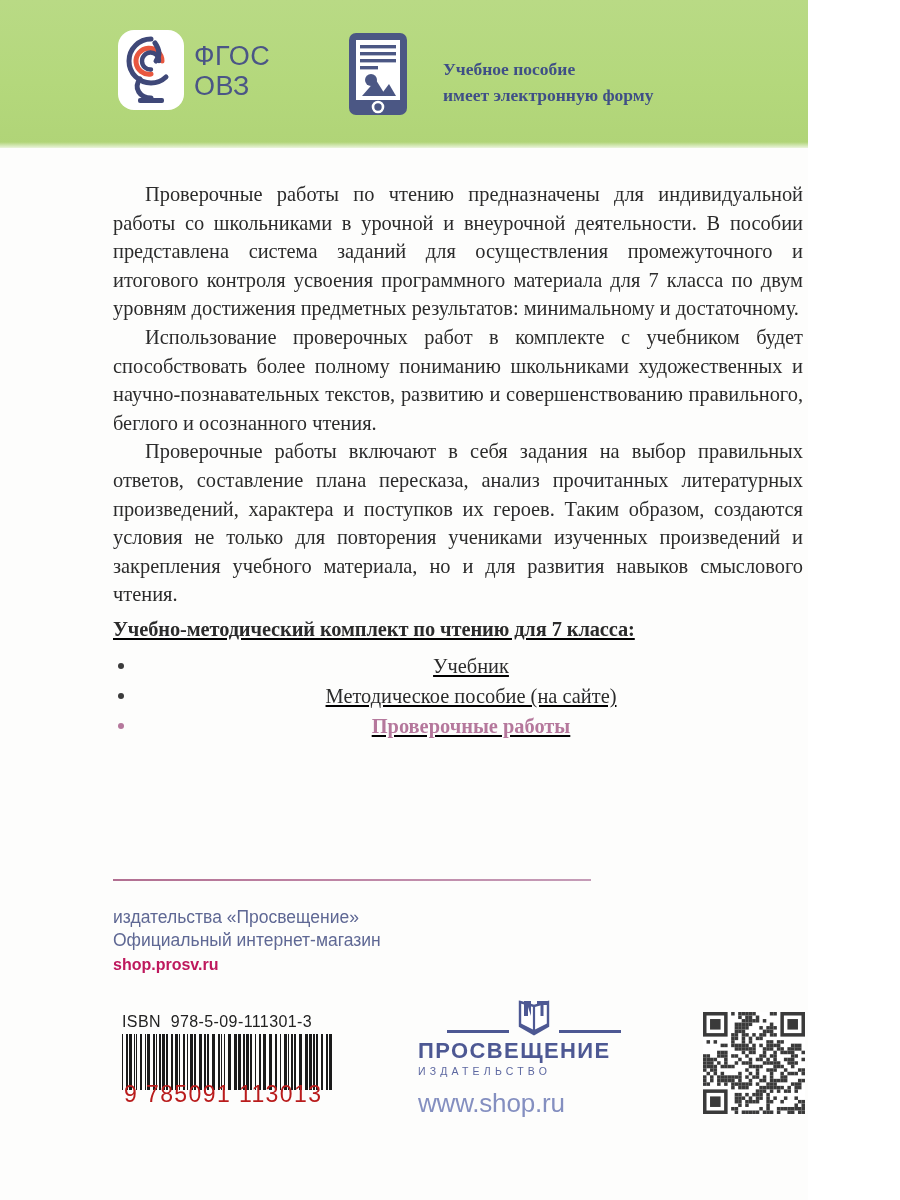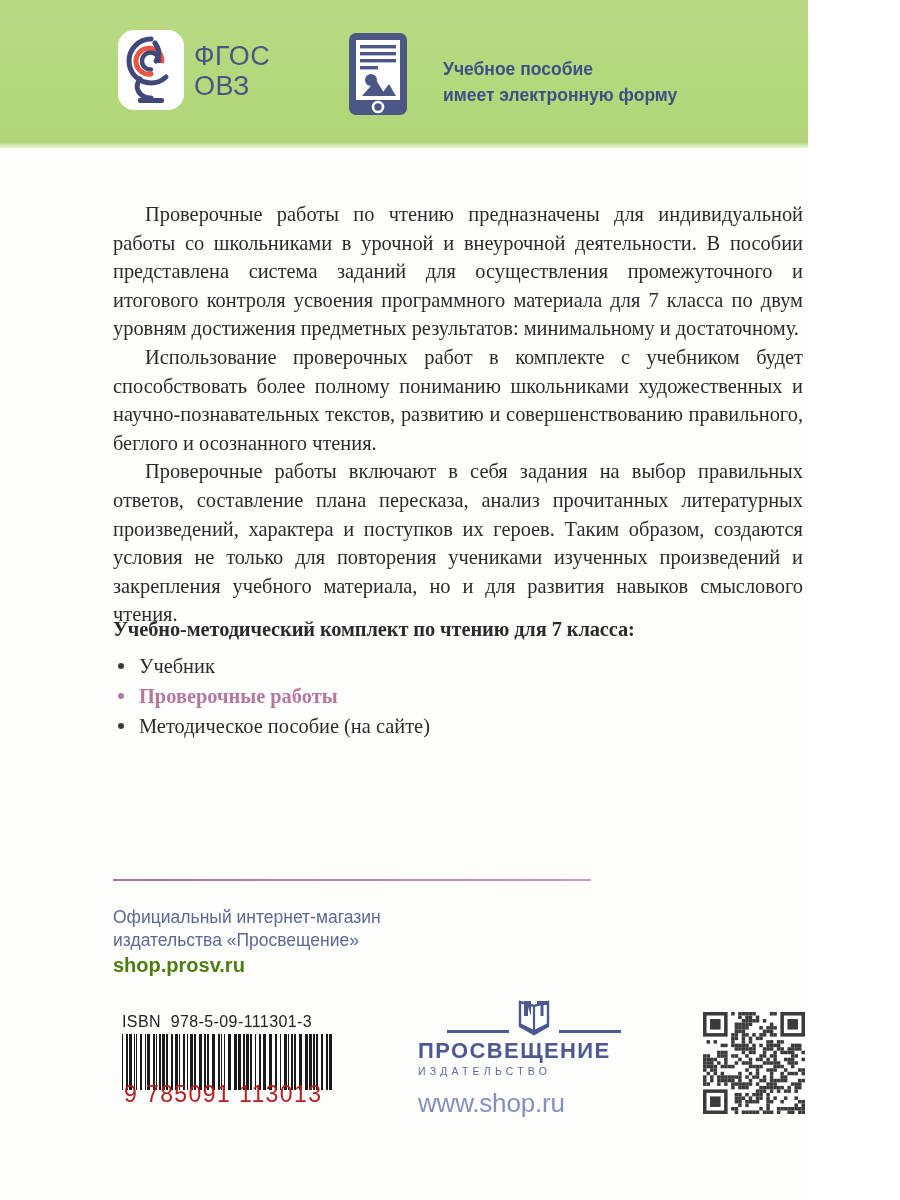"Учебное пособие" .banner-note { font-family: Liberation Sans, sans-serif -> Liberation Serif, serif }
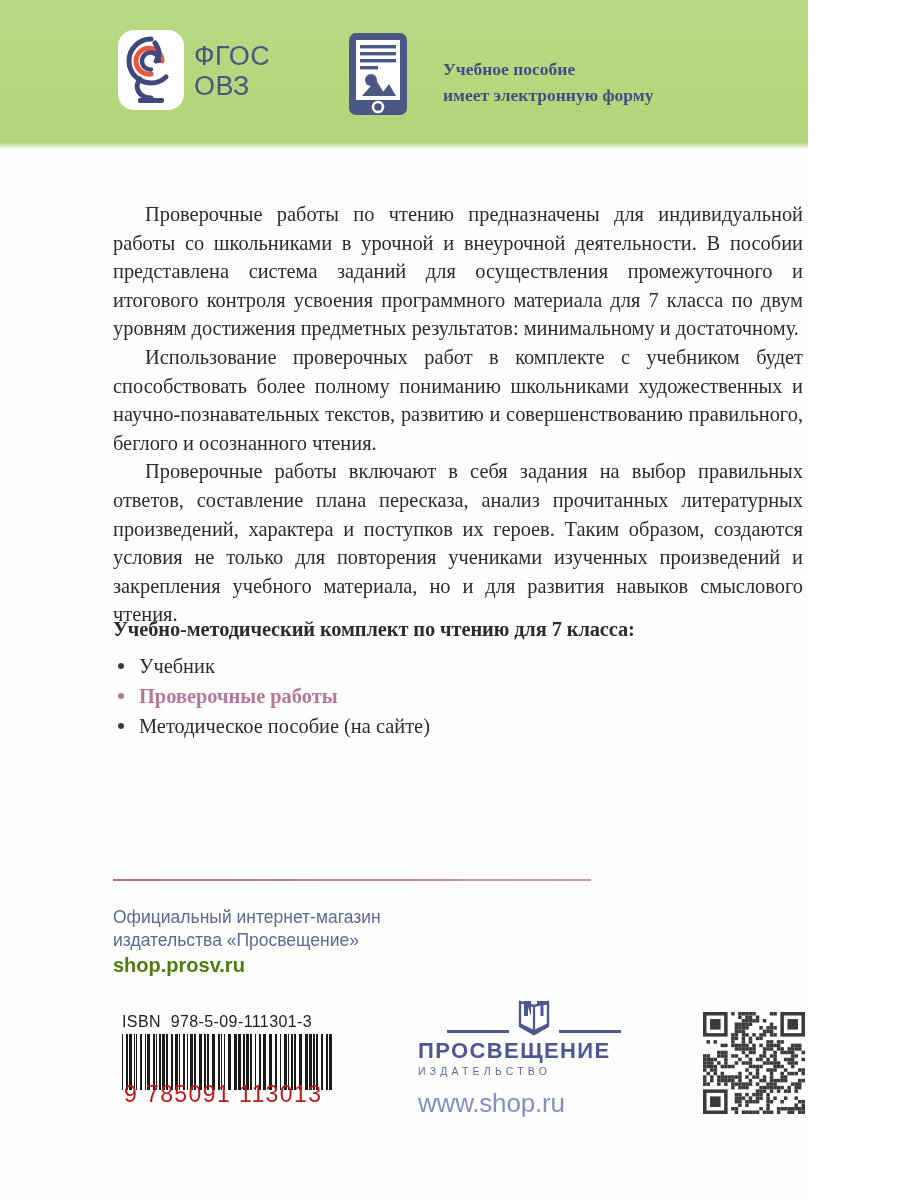"Проверочные работы по чтению" .body-text { top: 200px -> 180px }
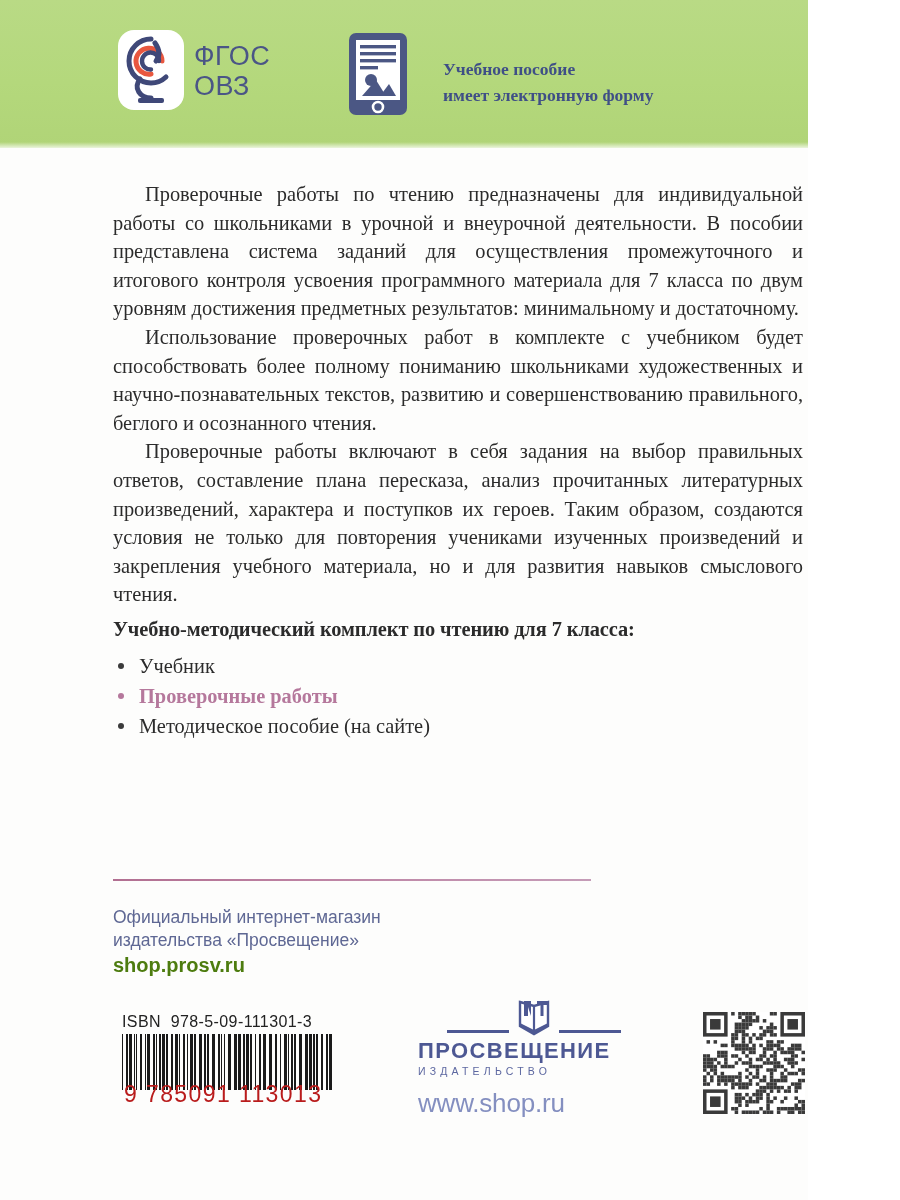"Учебно-методический комплект по чтению" .kit { text-decoration: none -> underline }
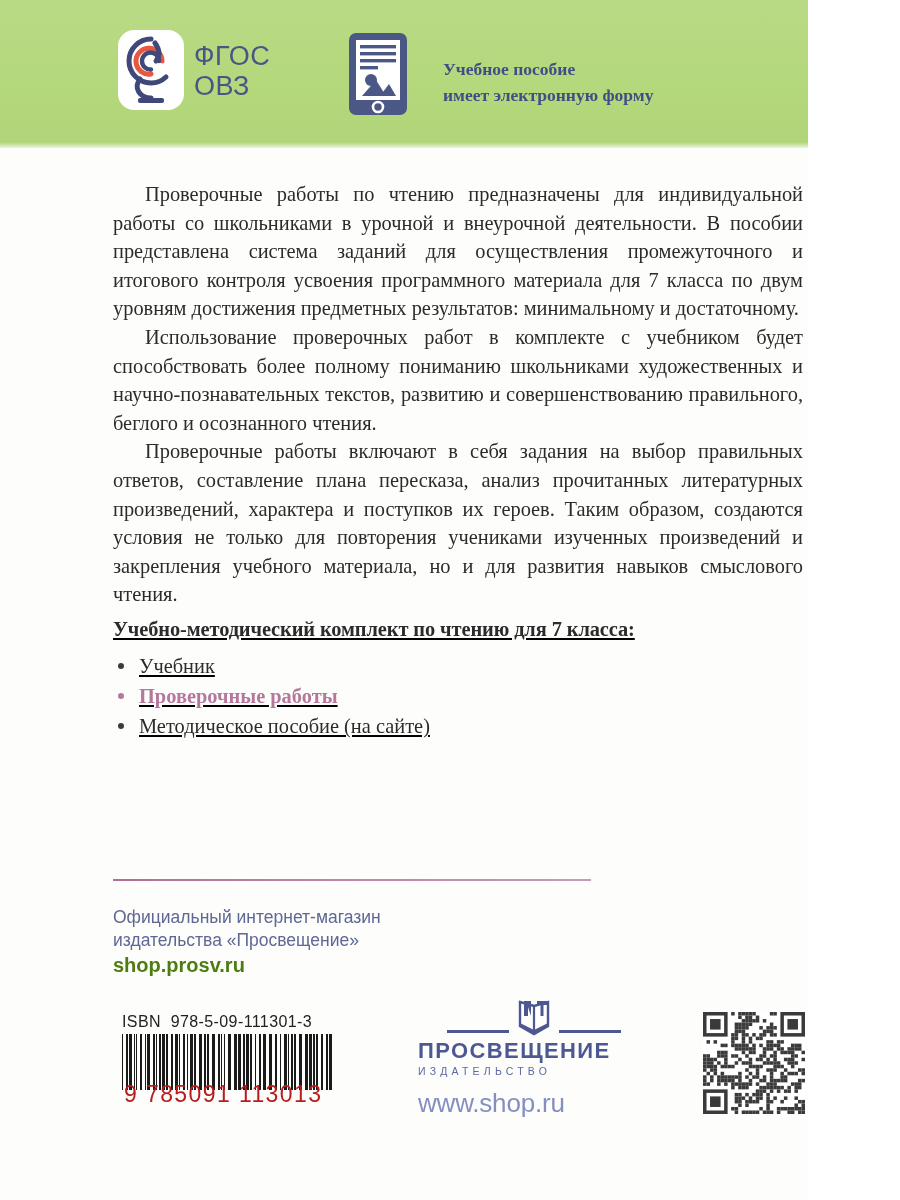"Учебник" .kit-list { text-align: none -> center }
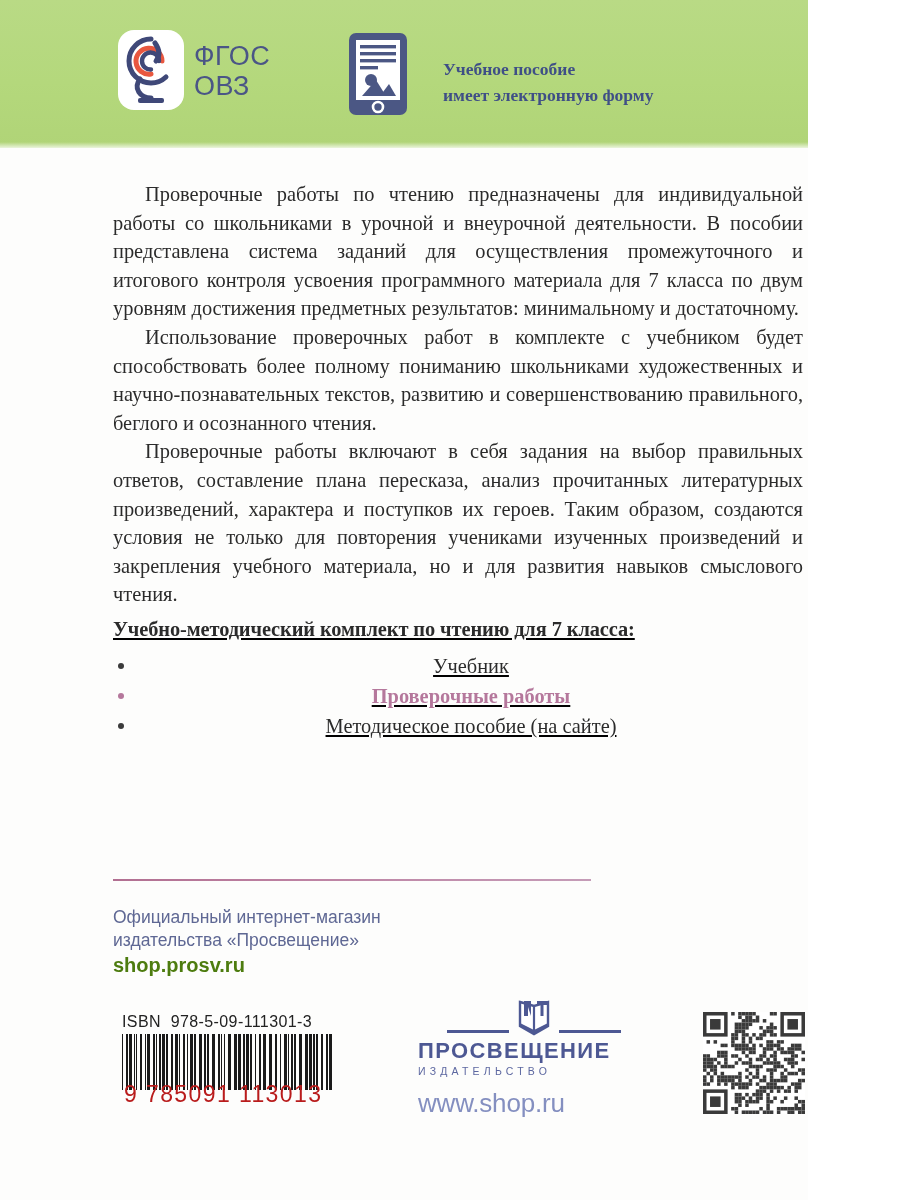"Проверочные работы" li.kit-item { order: before "Методическое пособие (на сайте)" -> after "Методическое пособие (на сайте)" }
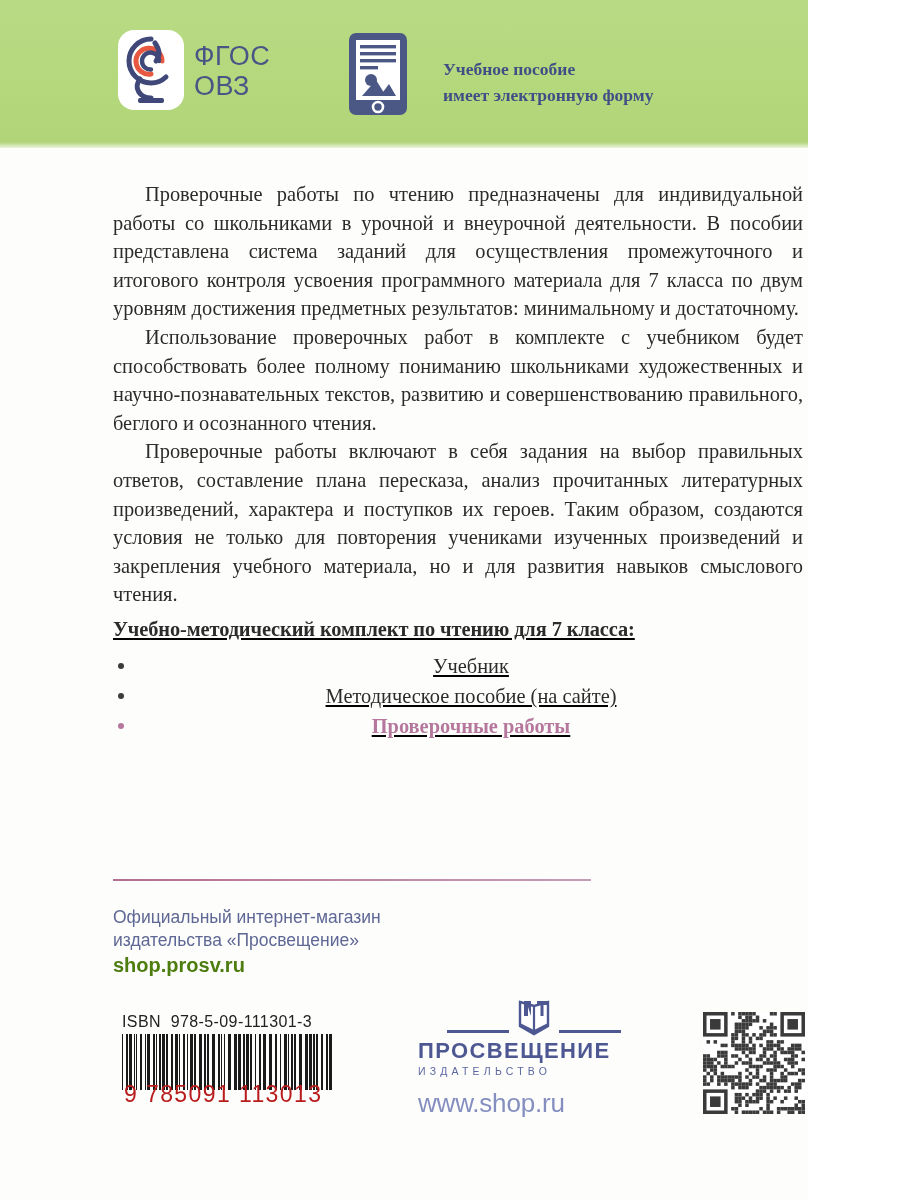"Официальный интернет-магазин" div.shop-line { order: before "издательства «Просвещение»" -> after "издательства «Просвещение»" }
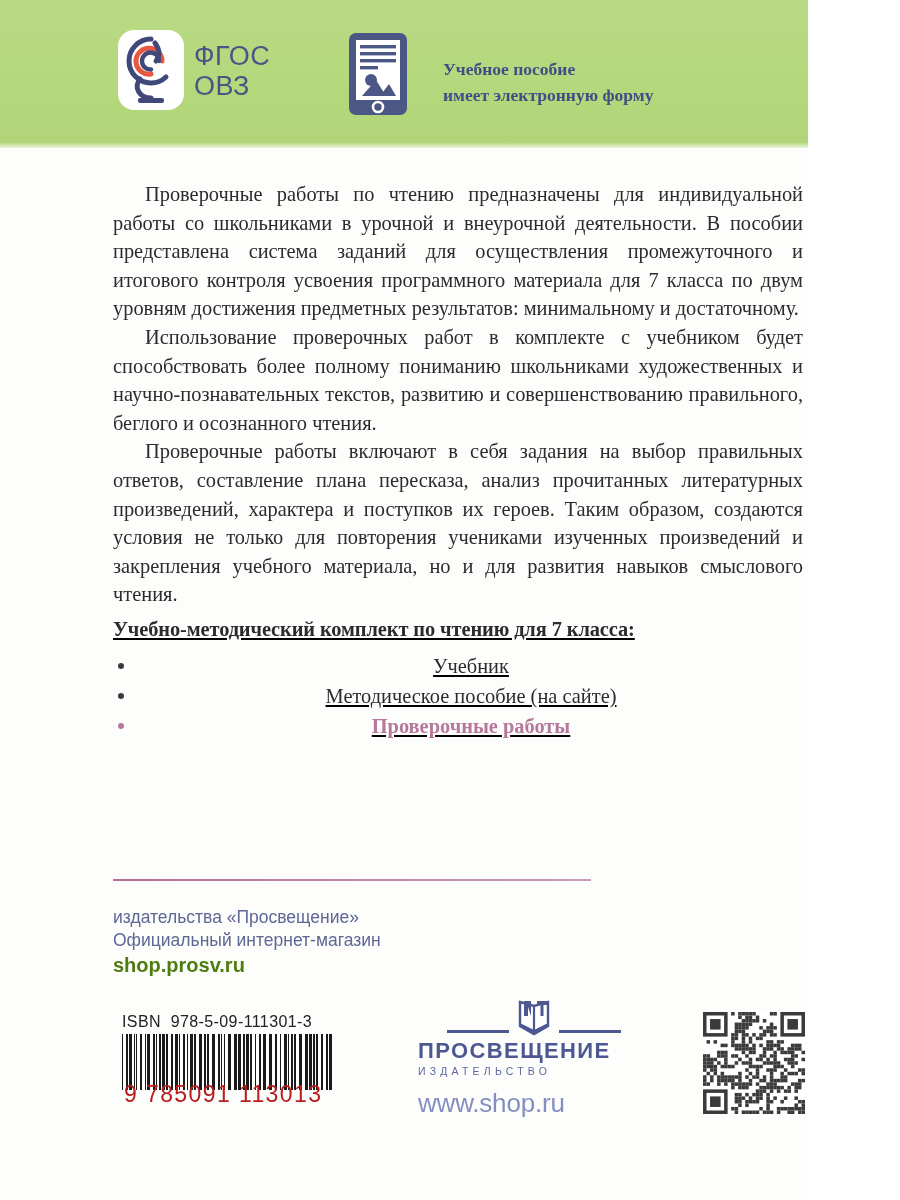"shop.prosv.ru" .shop-url { color: #4d7c0f -> #be185d; font-size: 20px -> 16px }
